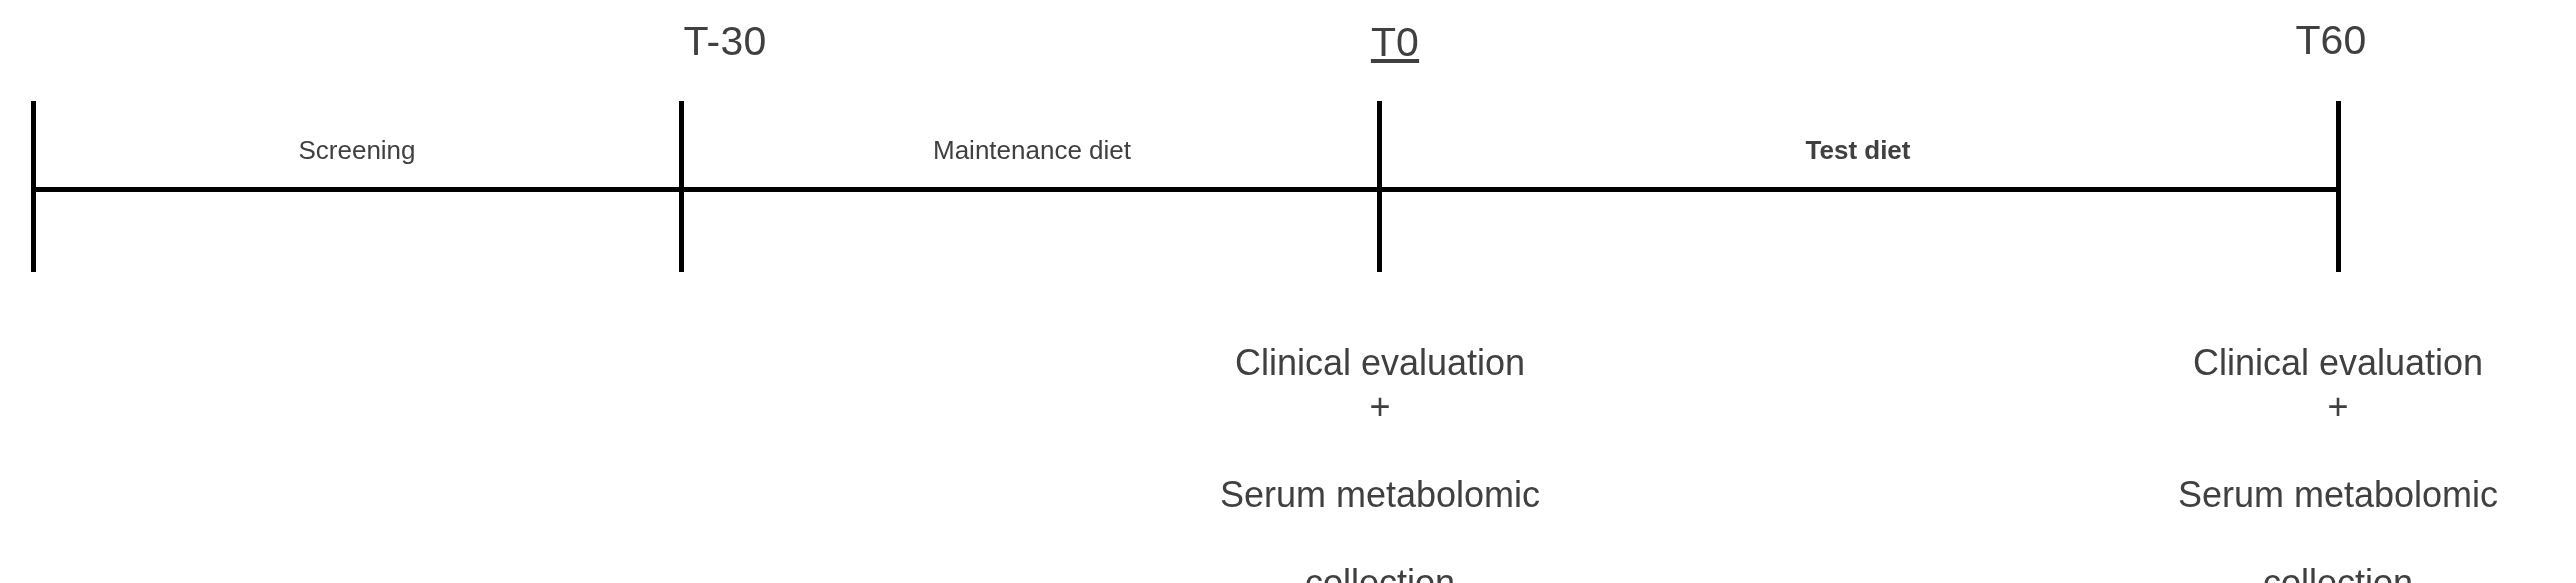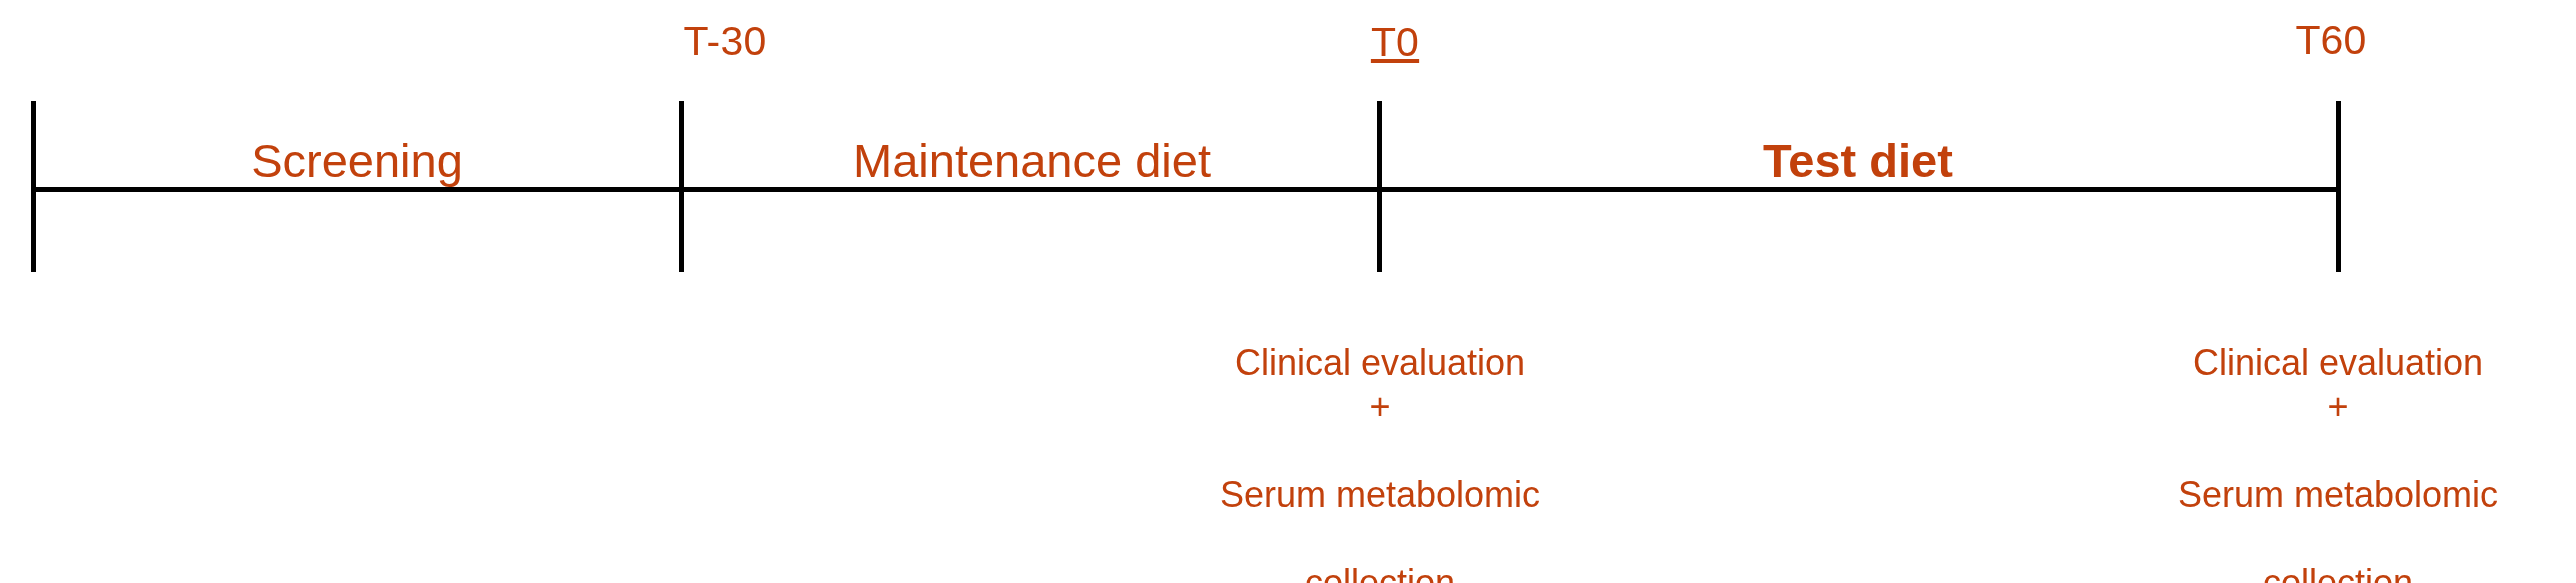"T-30" #canvas { color: #c2410c -> #404040 }
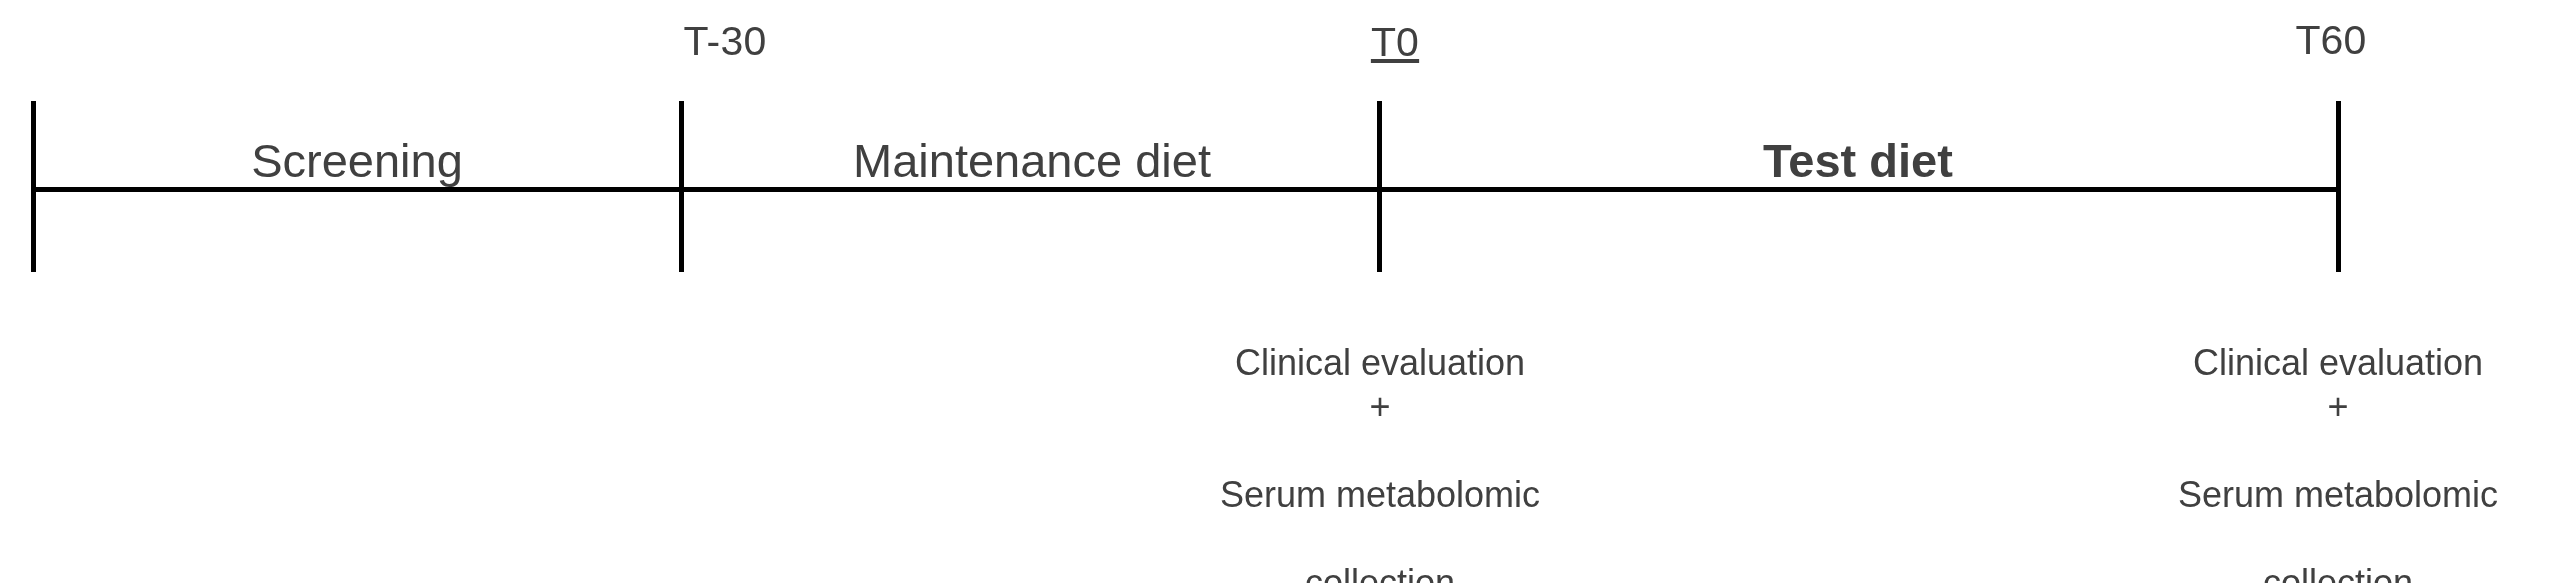"Screening" .phase-label { font-size: 47px -> 26px }
